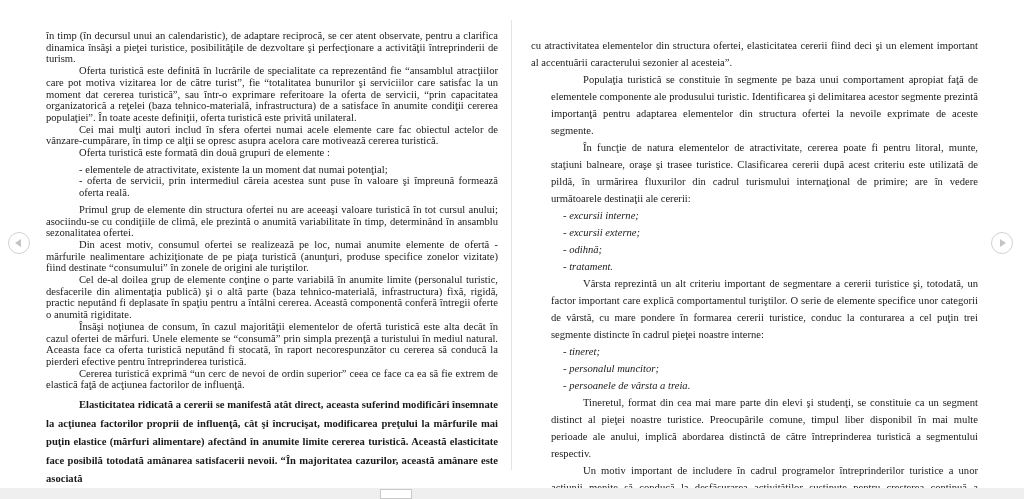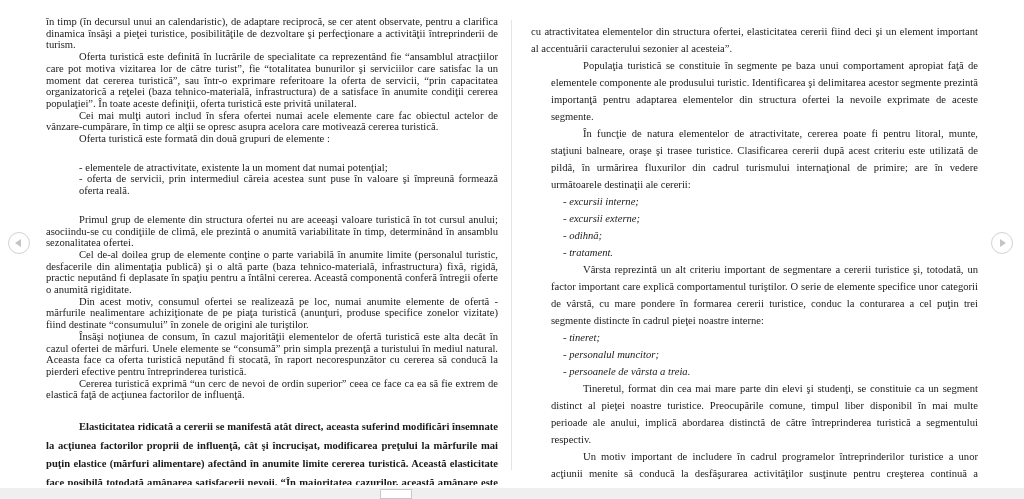"în timp (în decursul unui" .page { top: 0 -> 14px }
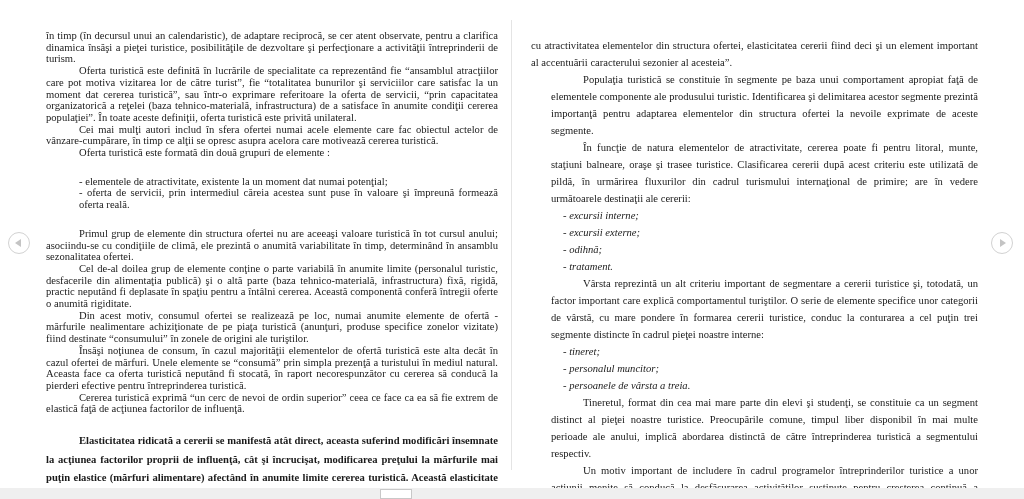"- elementele de atractivitate, existente" .text-left .gap { margin-top: 17px -> 5px }
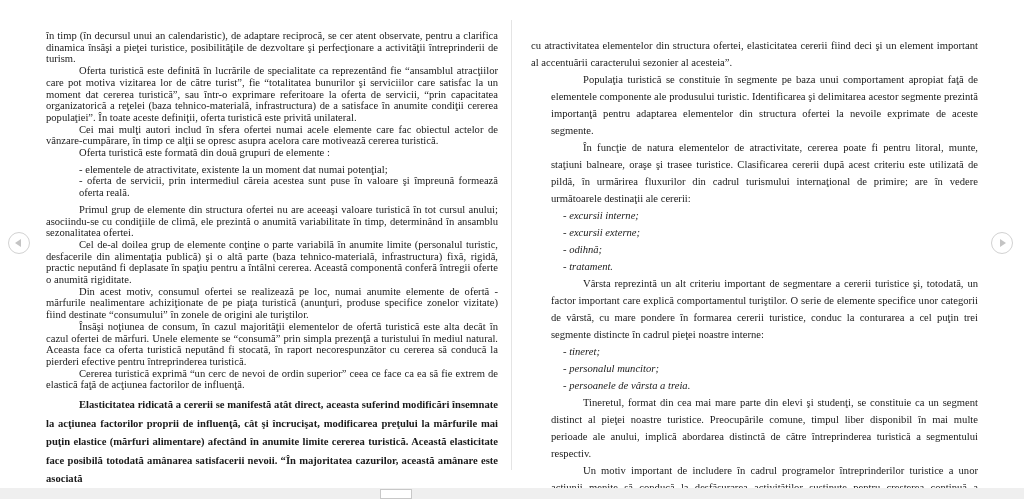"Cel de-al doilea grup de" p.ind { order: before "Din acest motiv, consumul ofertei" -> after "Din acest motiv, consumul ofertei" }
